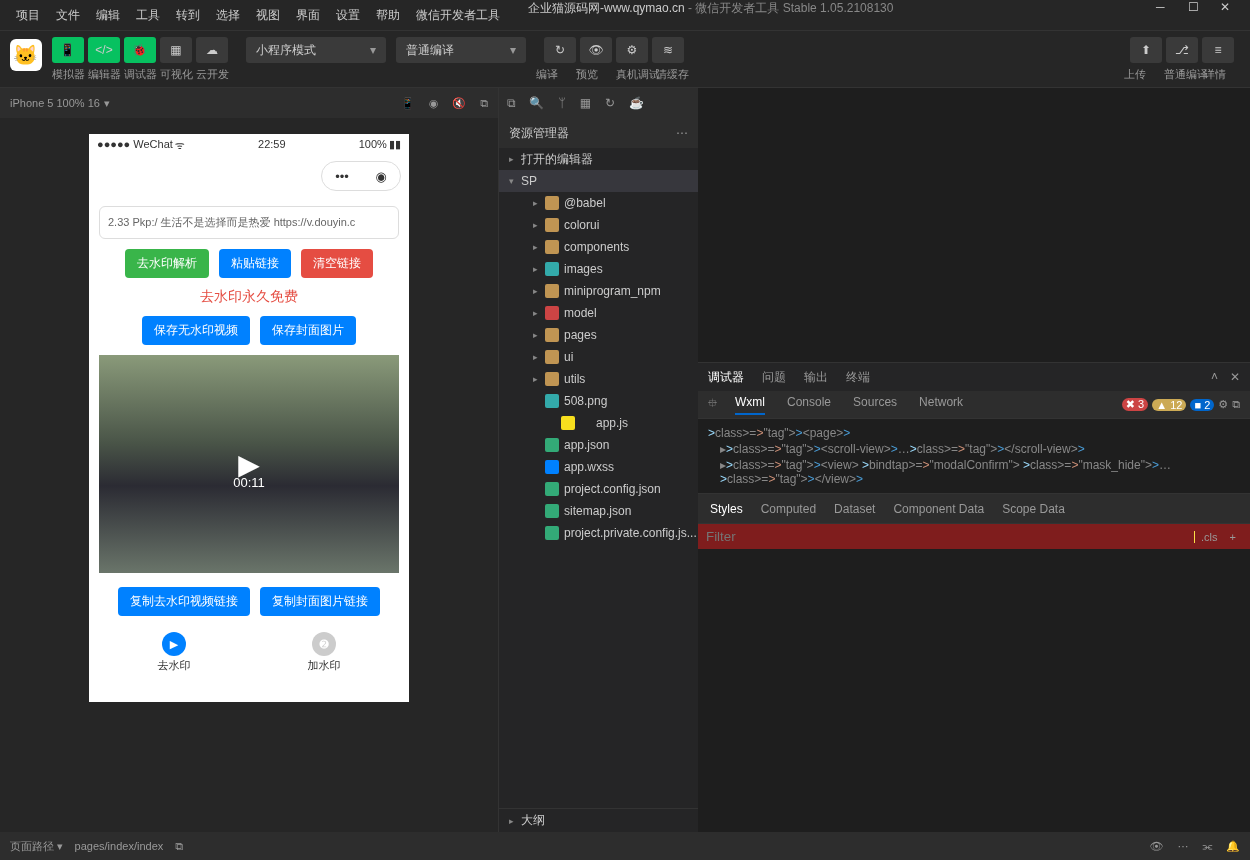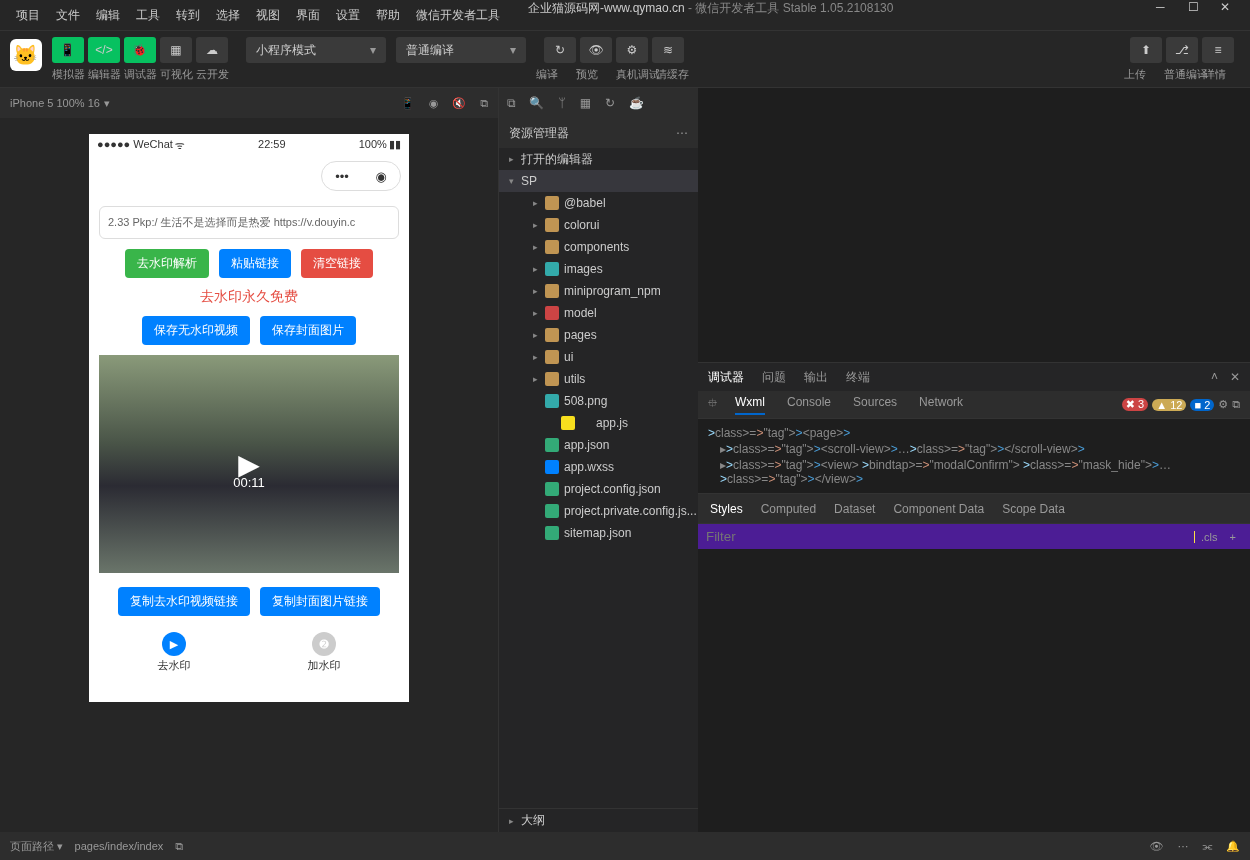"project.private.config.js..." div.tree-item { order: before "sitemap.json" -> after "sitemap.json" }
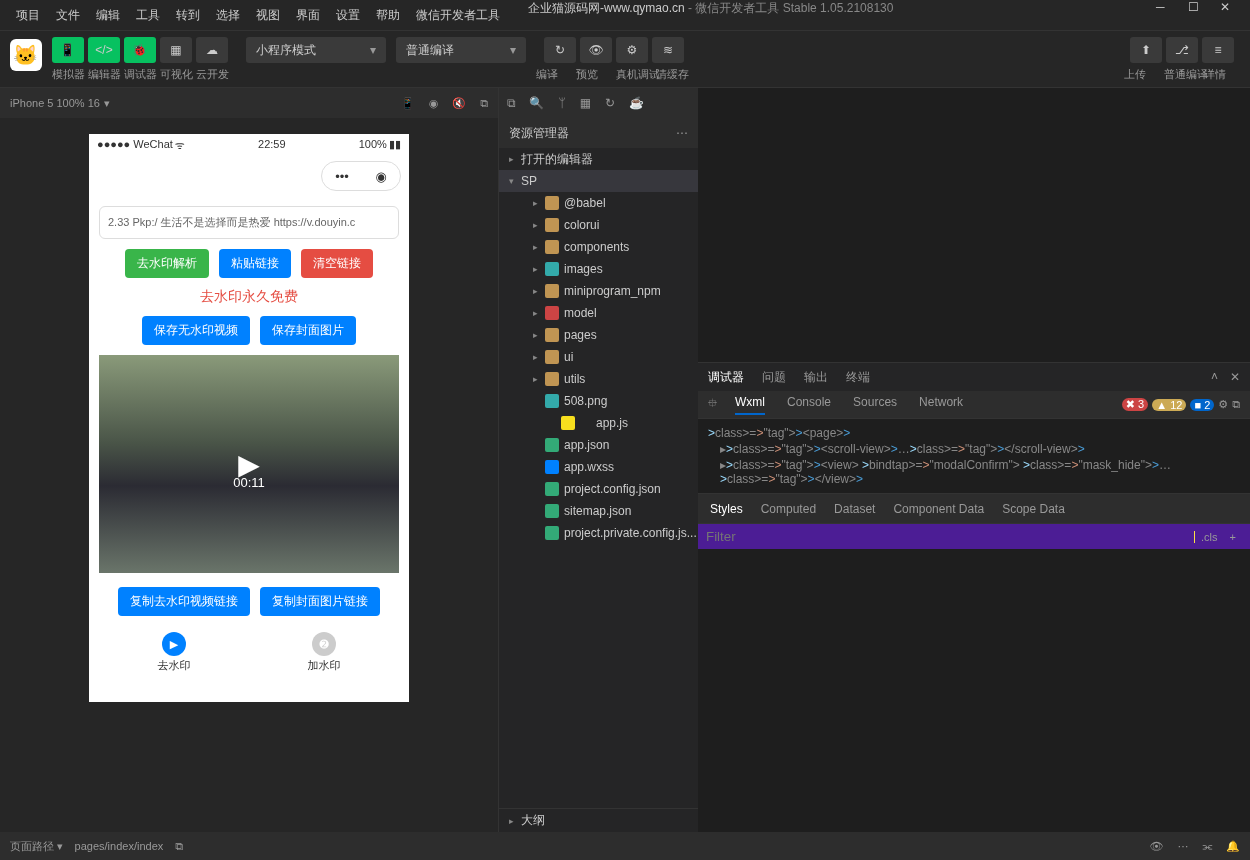"Filter" .filter-row { background: #4c1d95 -> #7f1d1d }
